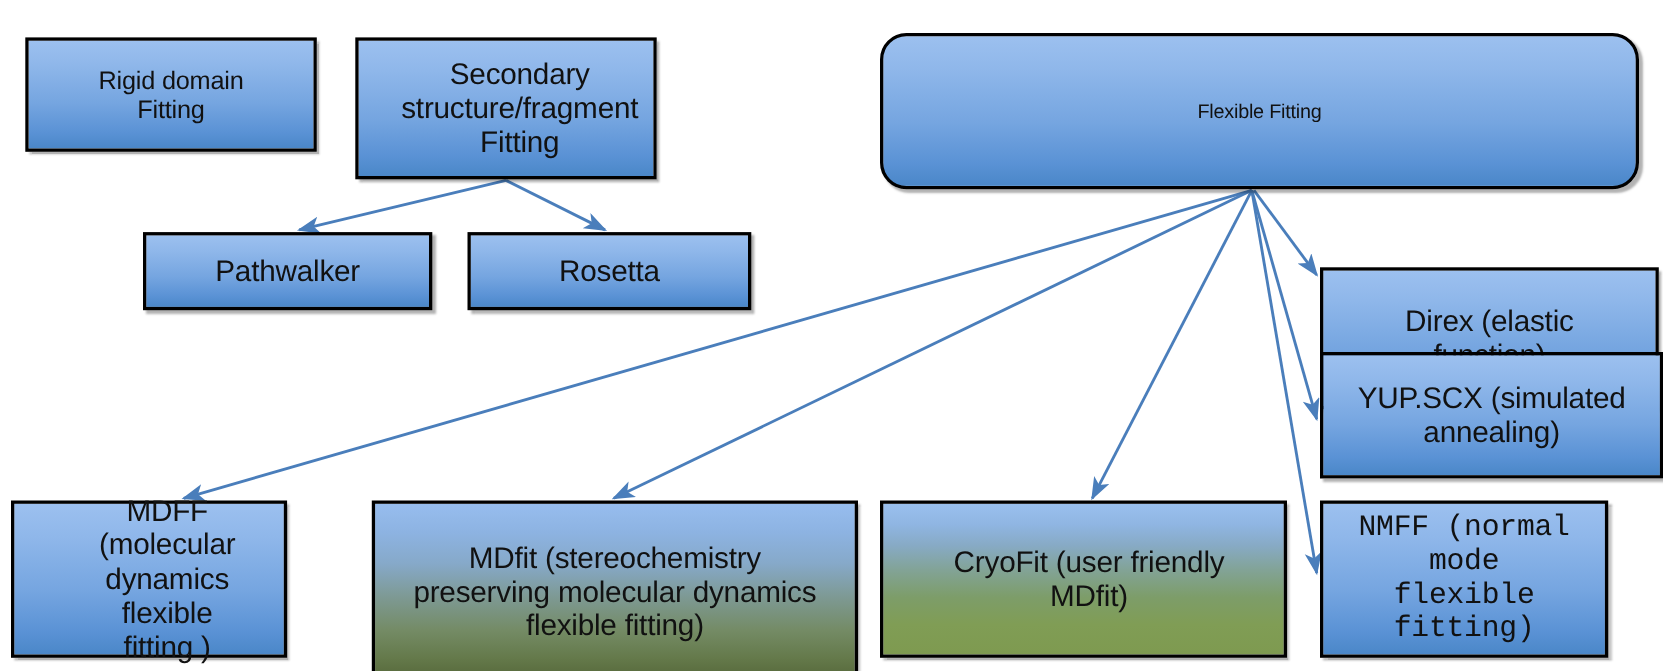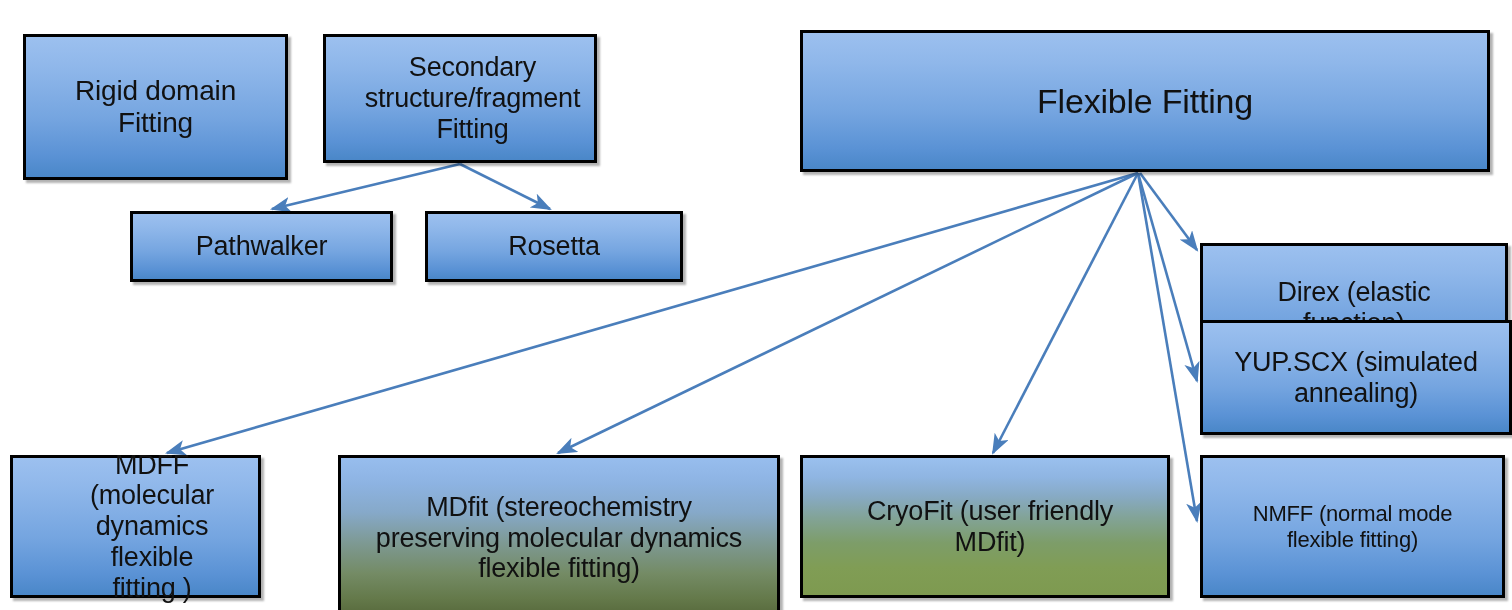"Rigid domain" div.node { font-size: 28px -> 23px; height: 146px -> 104px }
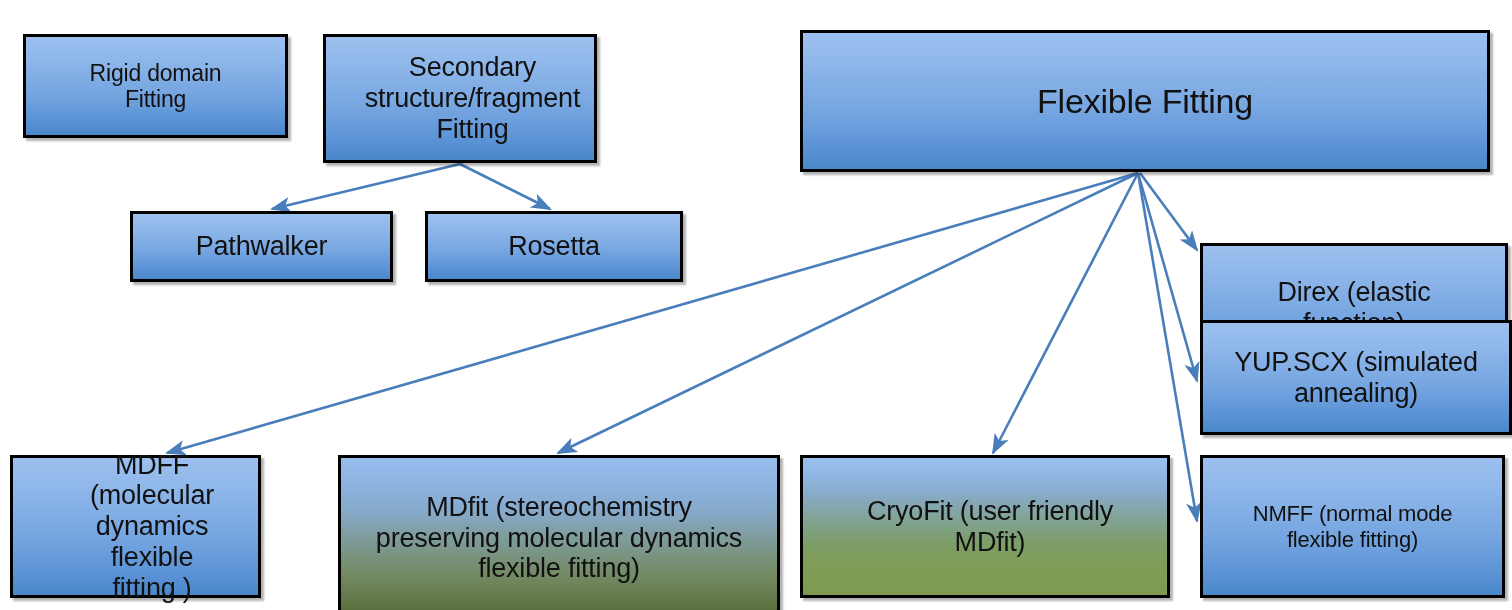"Flexible Fitting" div.node { border-radius: none -> 24px; font-size: 34px -> 18px }
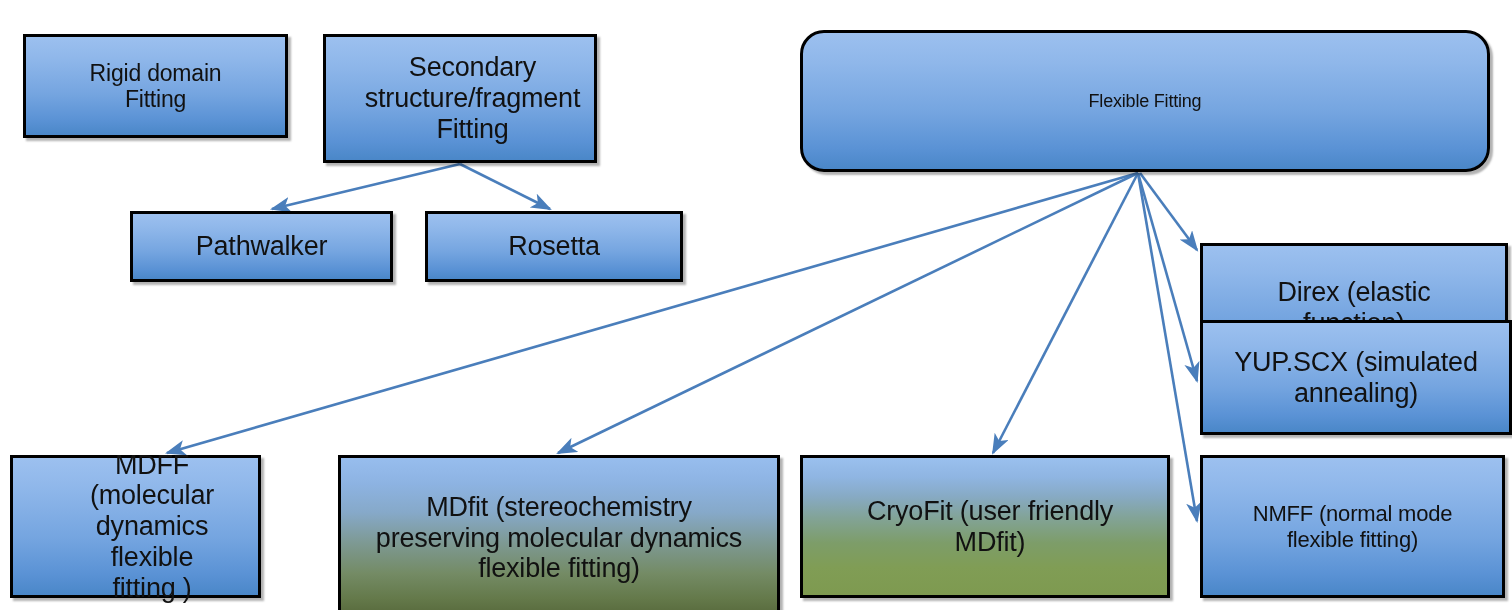"NMFF (normal mode" div.node { font-family: none -> Liberation Mono, monospace; font-size: 22px -> 27px; width: 305px -> 262px }
